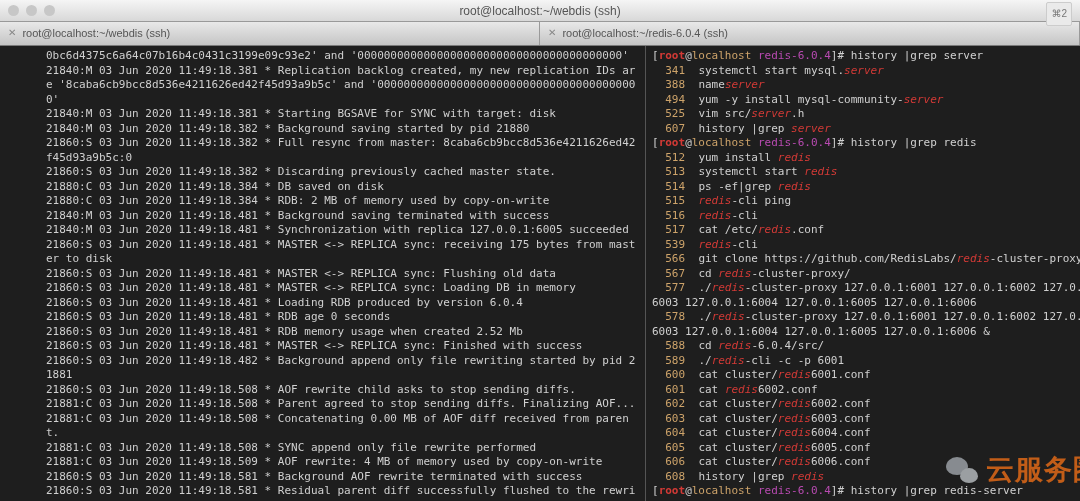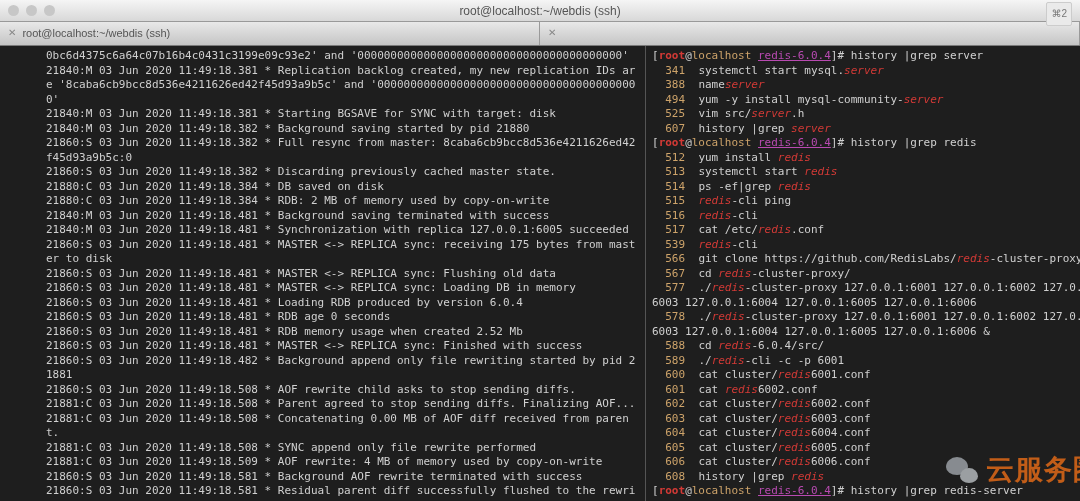"root@localhost:~/redis-6.0.4 (ssh)" span.label { html: none -> <span>root@localhost:~/redis-6.0.4 (ssh)</span> }
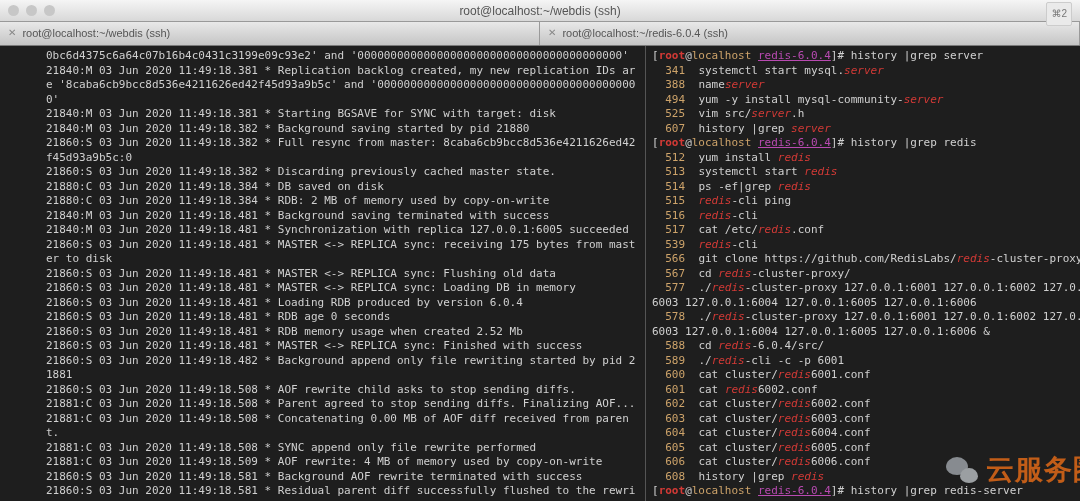"redis-6.0.4" .c-path { text-decoration: underline -> none }
